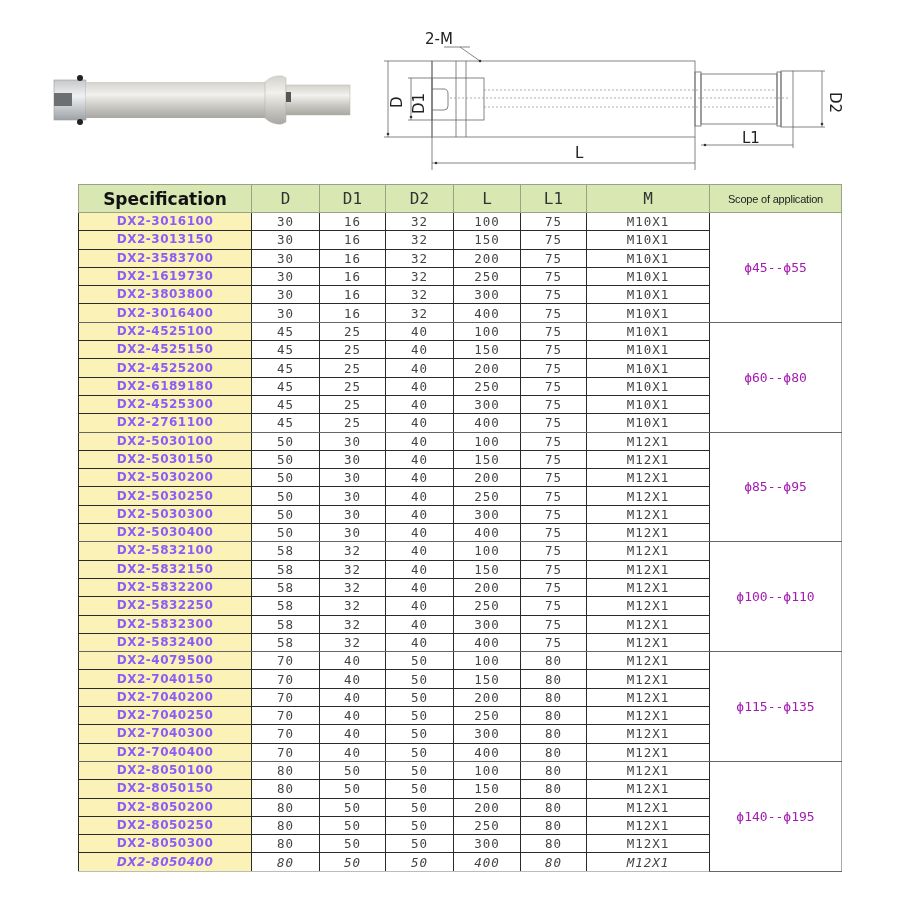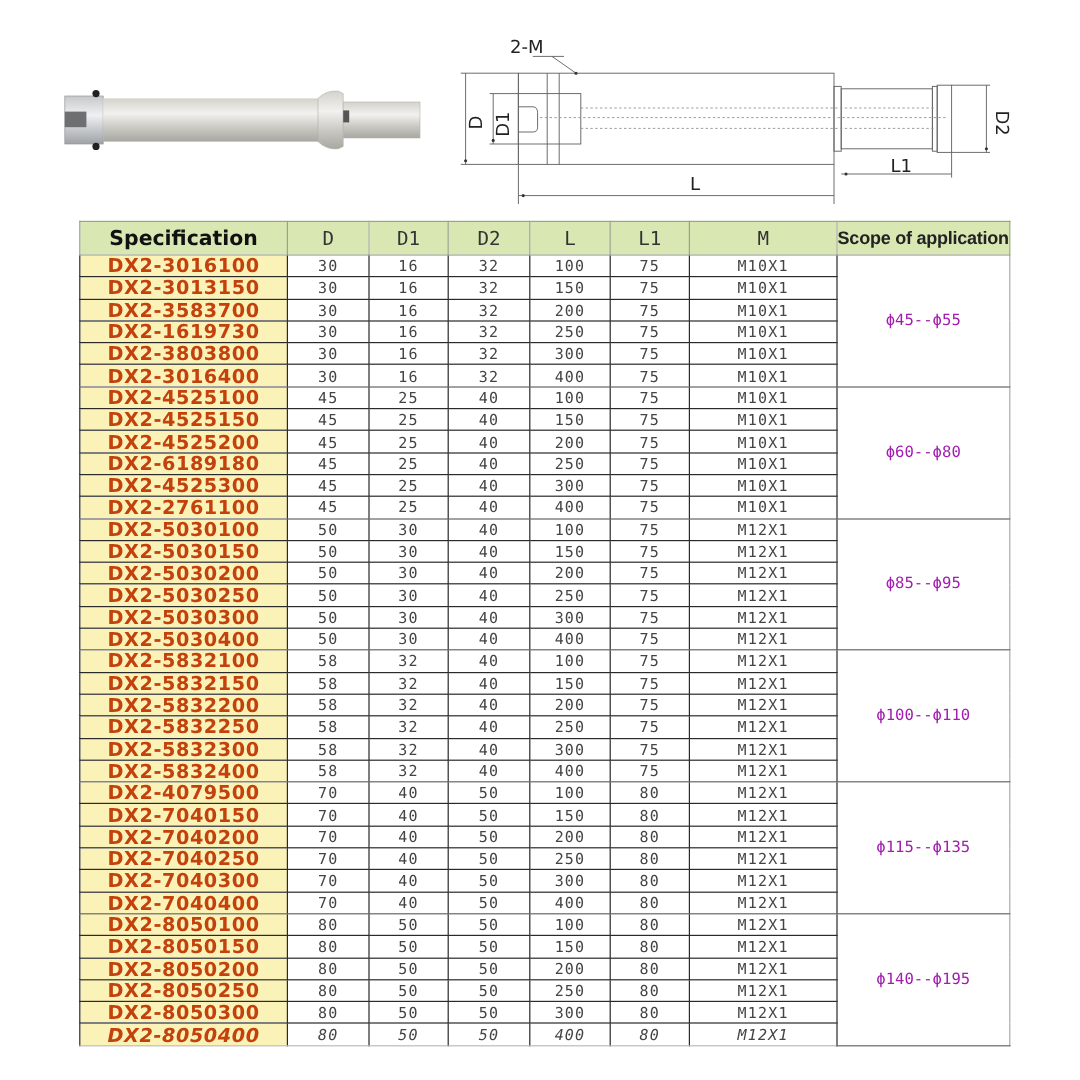"Specification" .spec-table { left: 66px -> 78px }
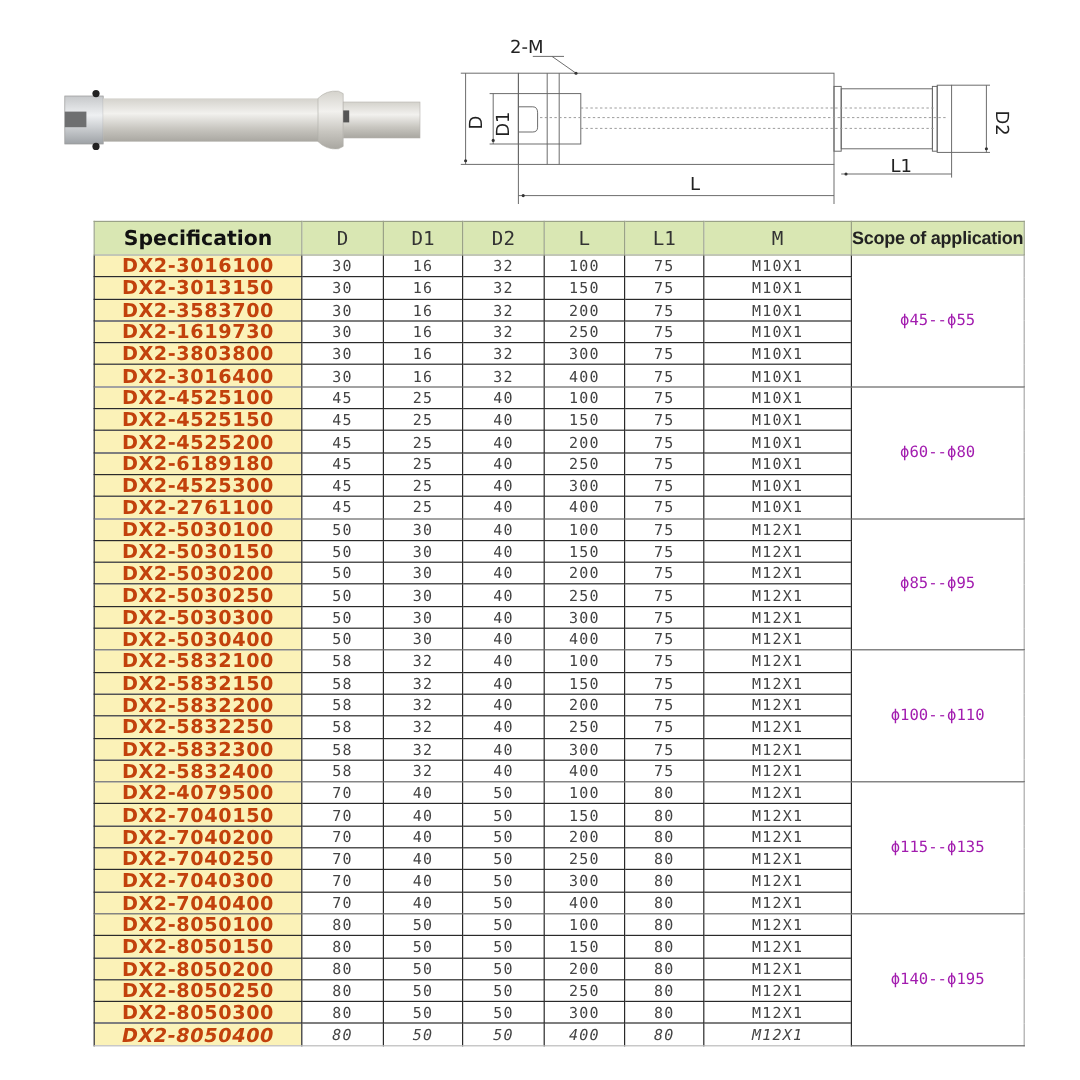"Scope of application" .spec-table th.scope-h { font-size: 15px -> 11px; font-weight: bold -> normal }
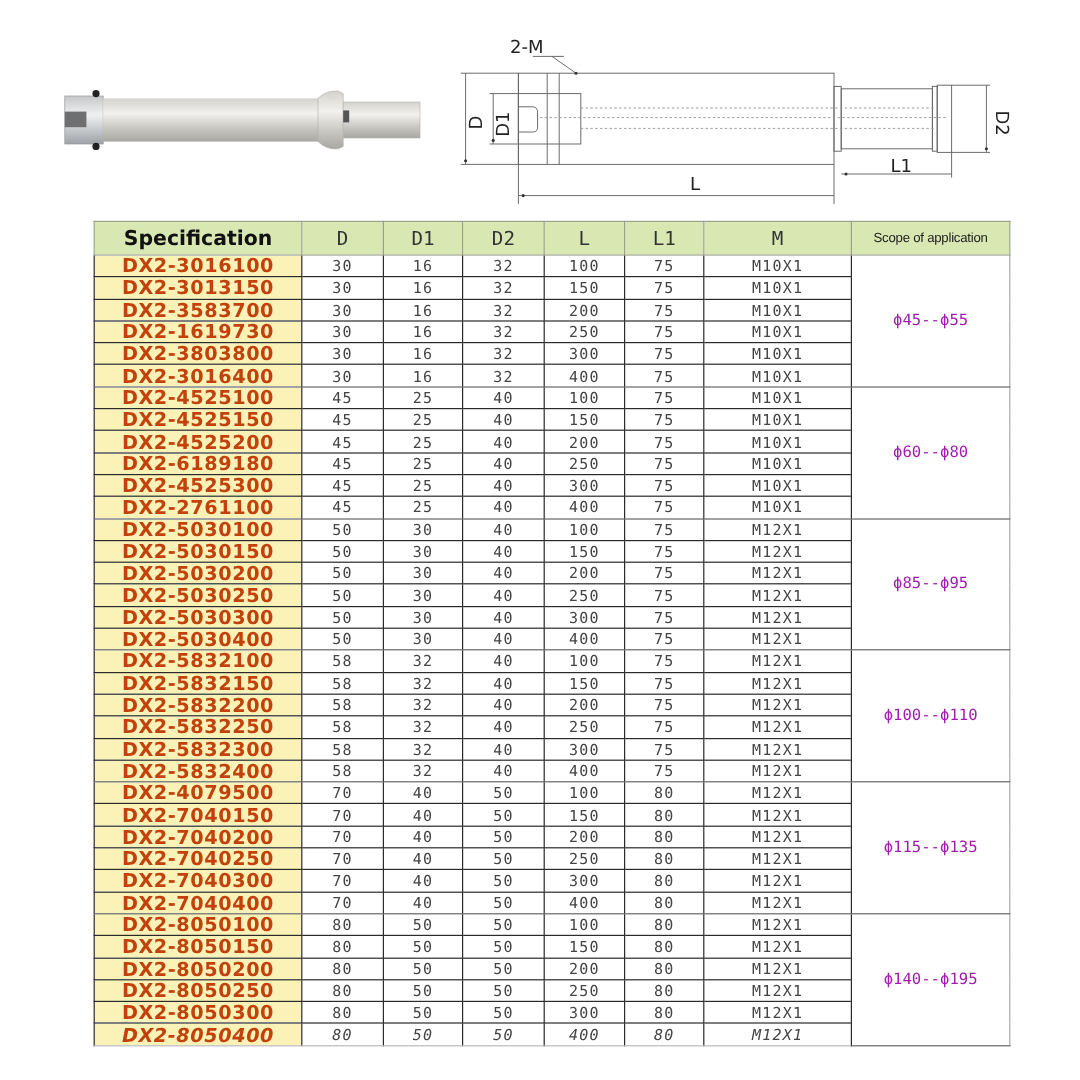"DX2-3016100" .spec-table td.model { color: #c2410c -> #8b5cf6; font-size: 16px -> 12px }
